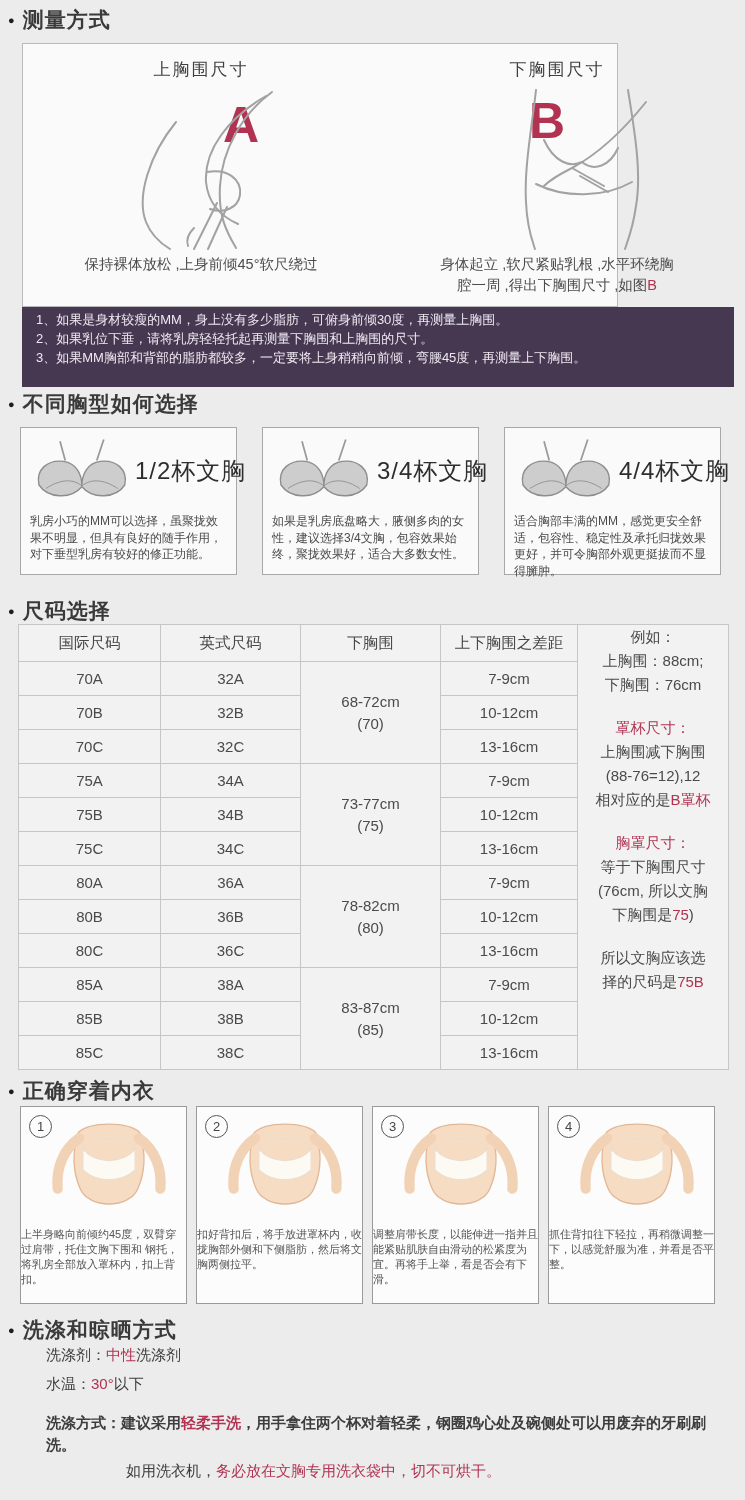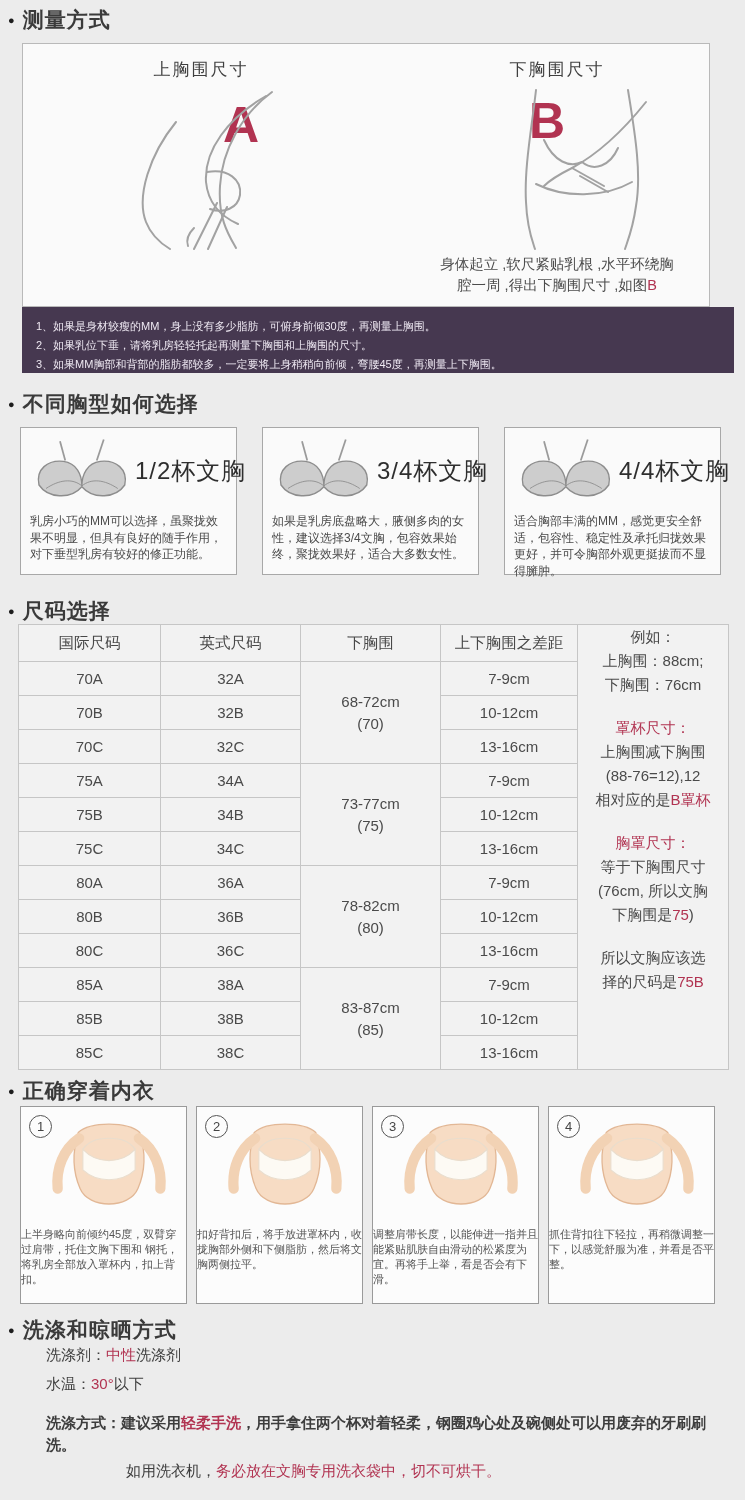"上胸围尺寸" #measure-box { width: 688px -> 596px }
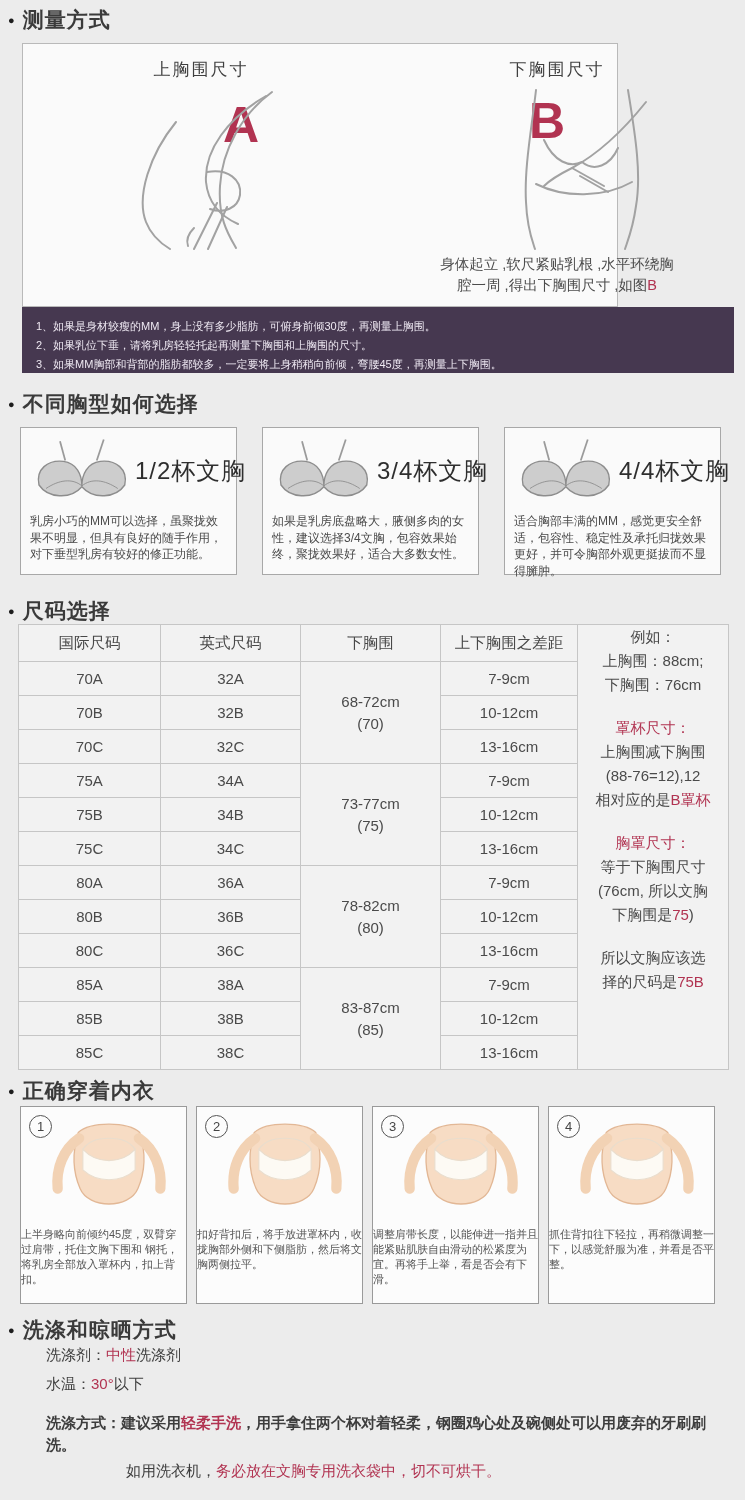"保持裸体放松 ,上身前倾45°软尺绕过" div.seg-line { html: none -> <div><span>保持裸体放松 ,上身前倾45°软尺绕过</span></div> }
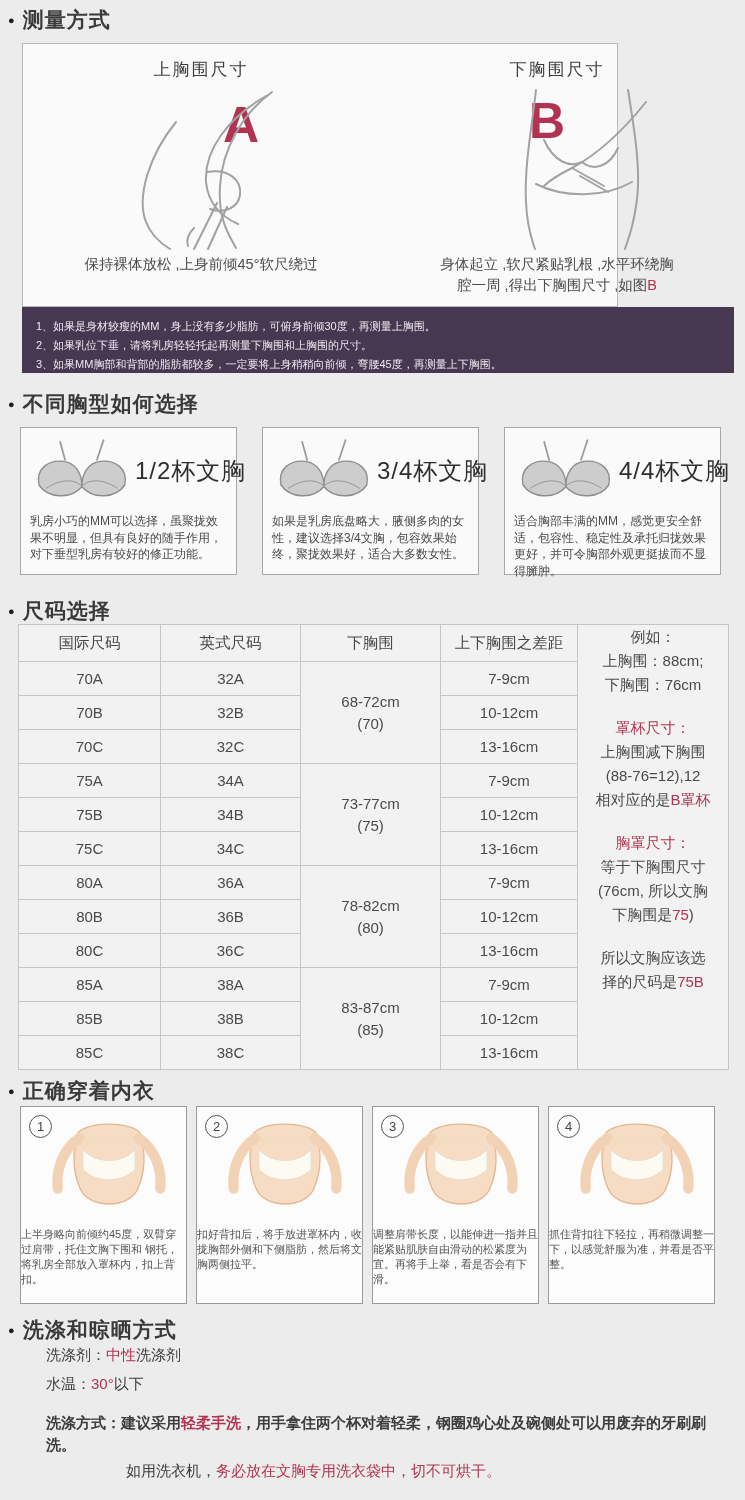"1、如果是身材较瘦的MM，身上没有多少脂肪，可俯身前倾30度，再测量上胸围。" #notes-box { font-size: 11px -> 13px; height: 66px -> 80px; padding: 10px 14px -> 3px 14px }
